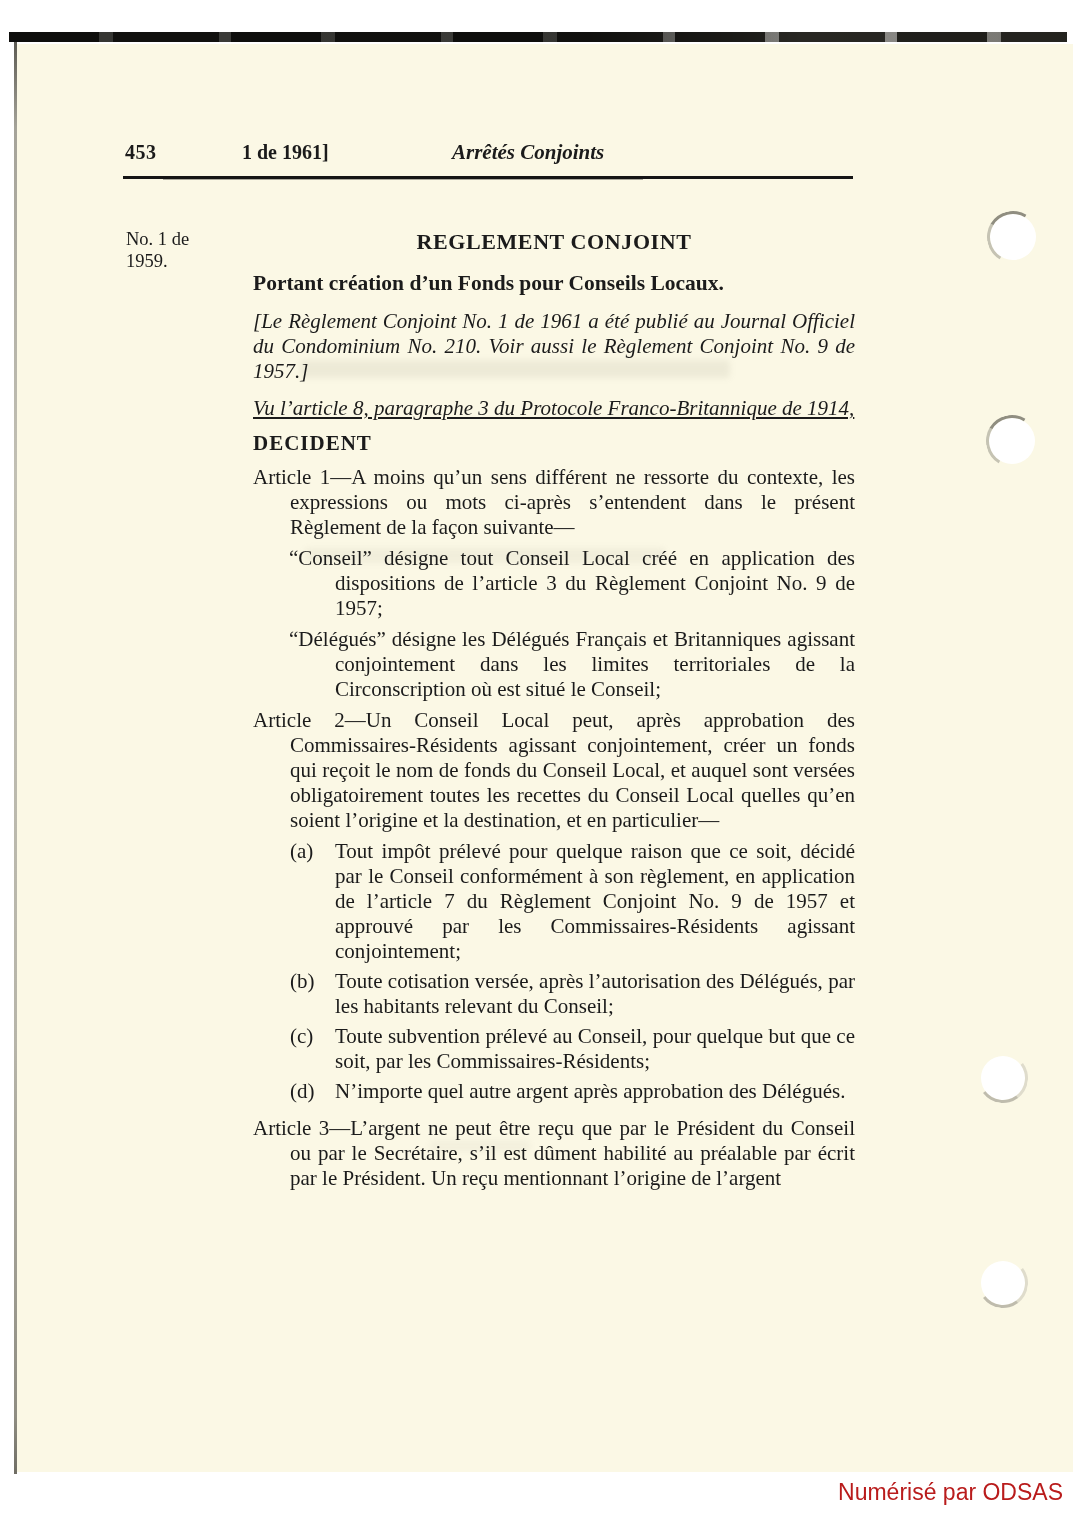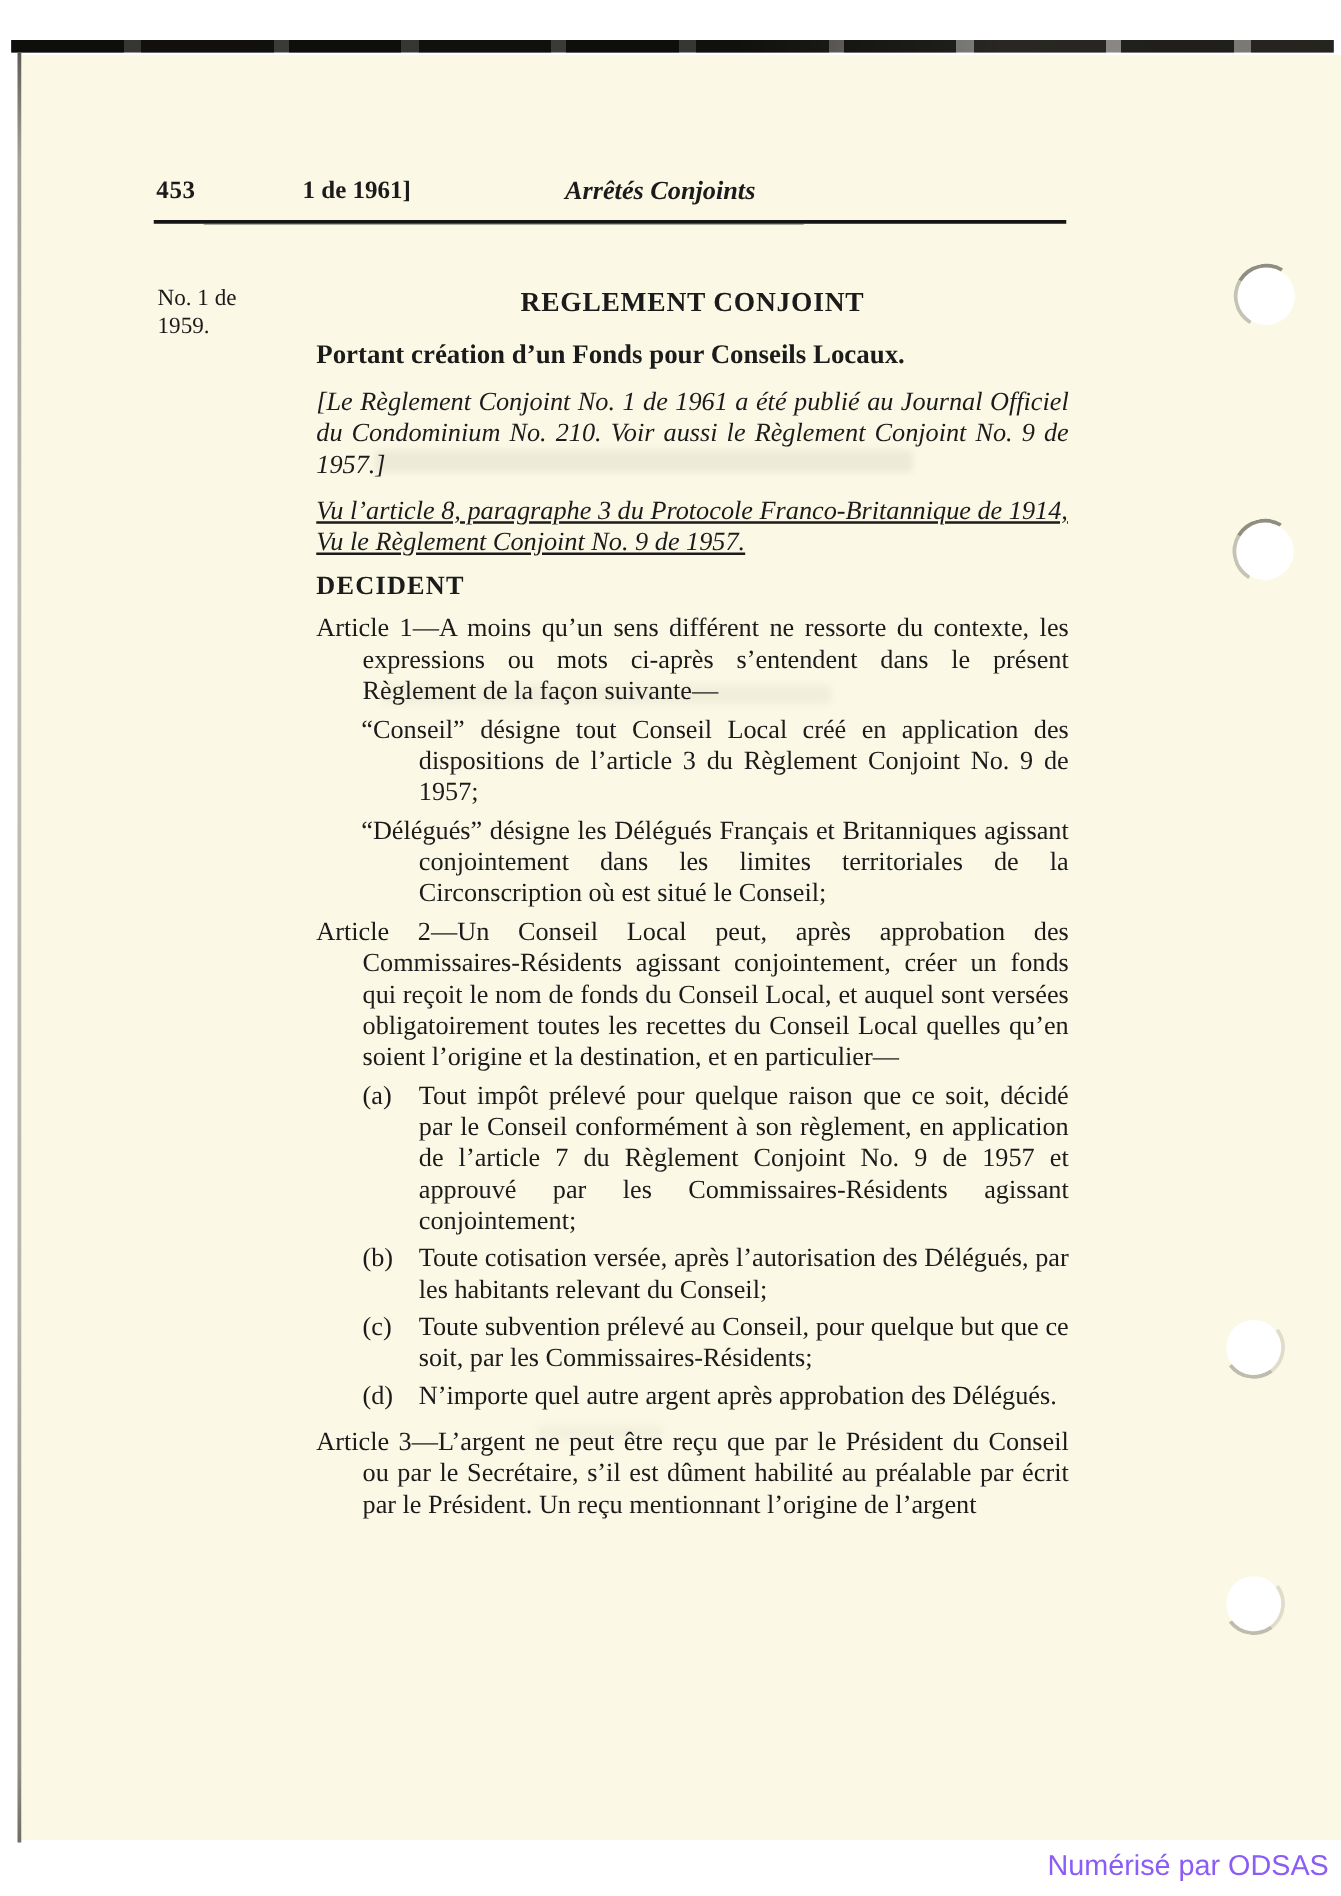"Vu le Règlement Conjoint No." span { html: <span>Vu le Règlement Conjoint No. 9 de 1957.</span> -> none }
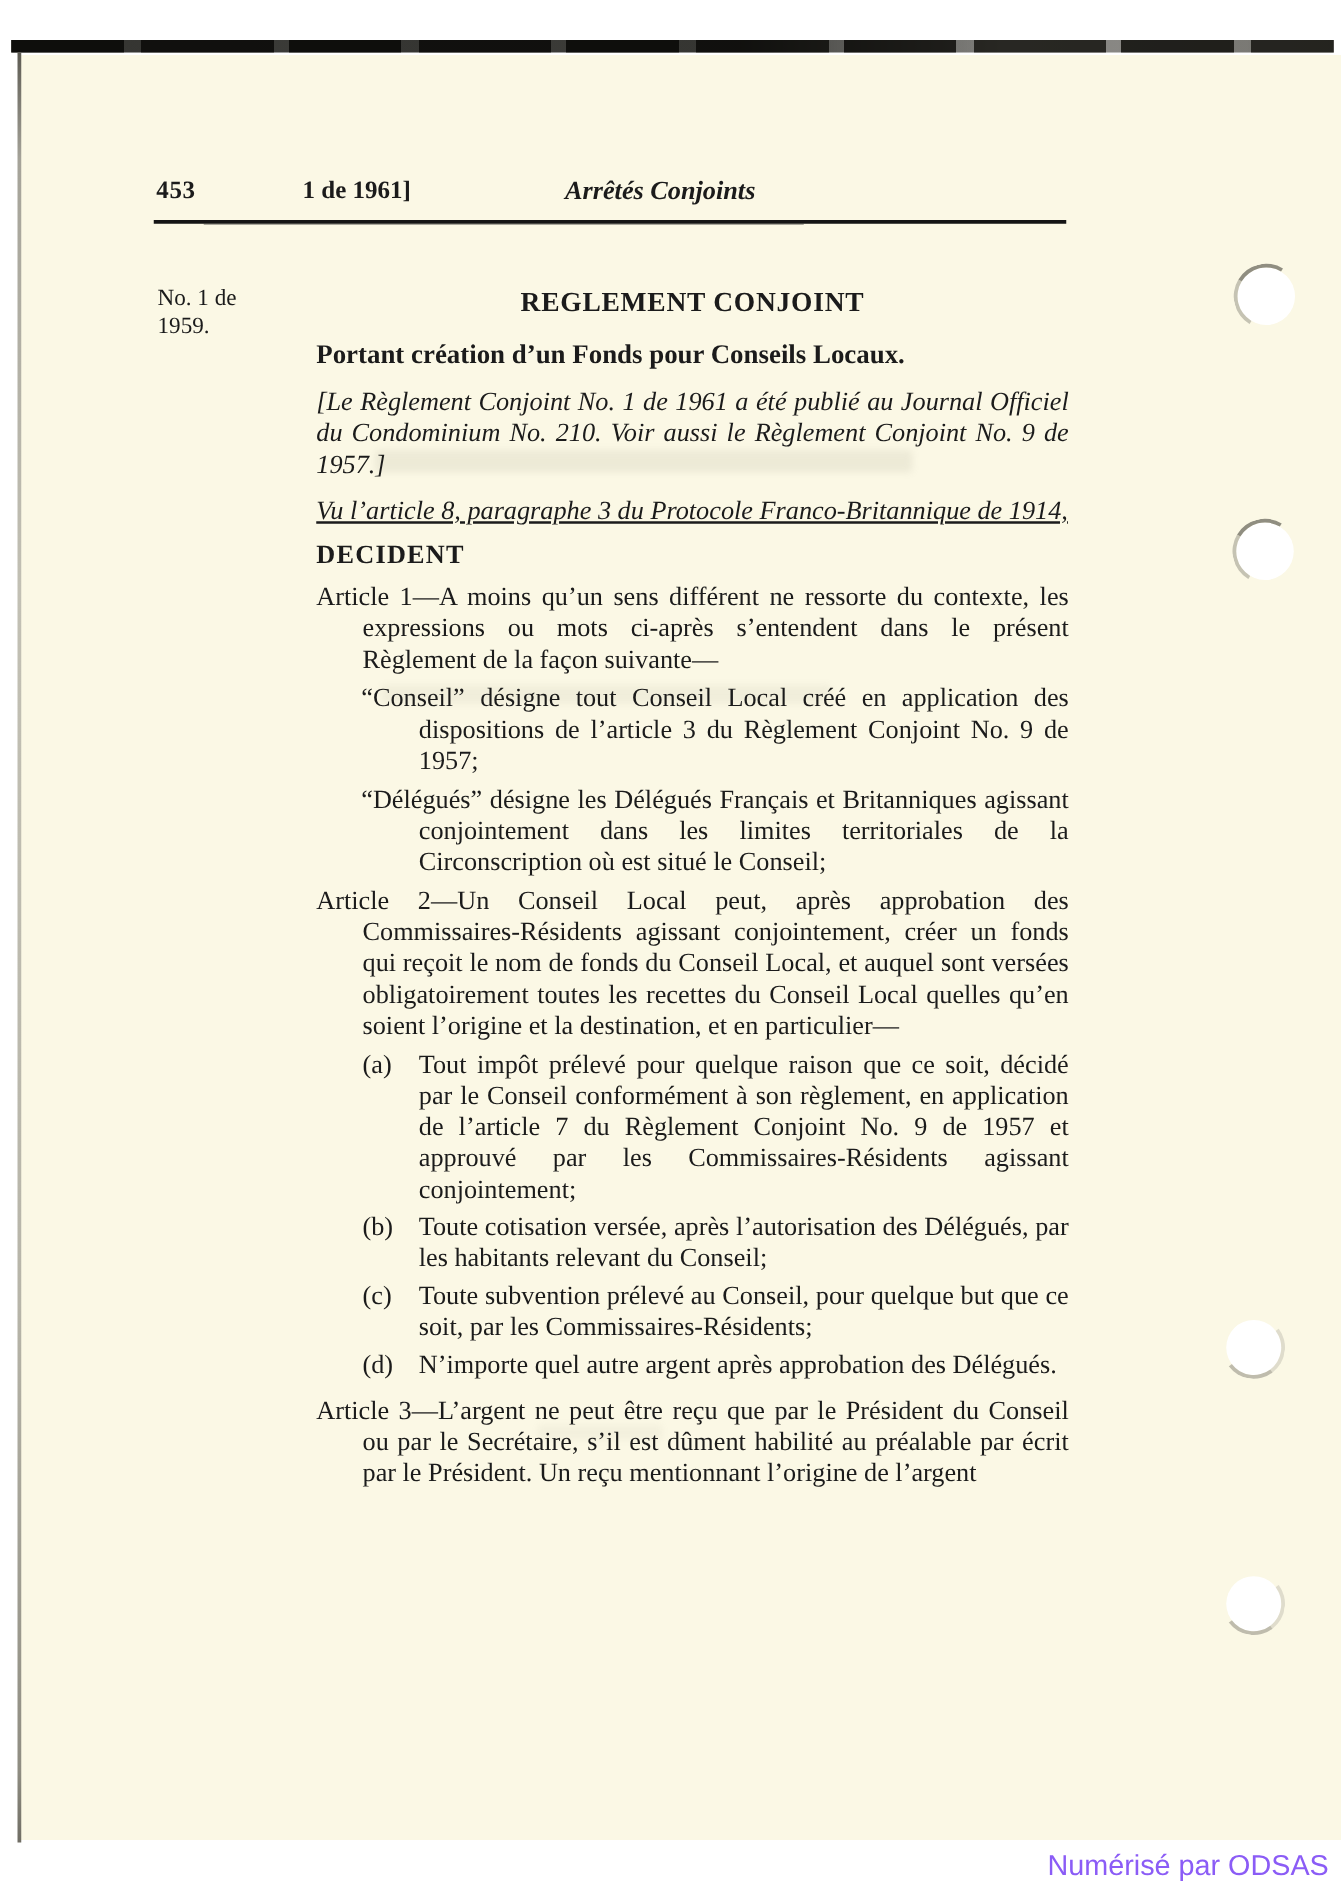"Numérisé par ODSAS" .watermark { color: #8b5cf6 -> #b91c1c }
